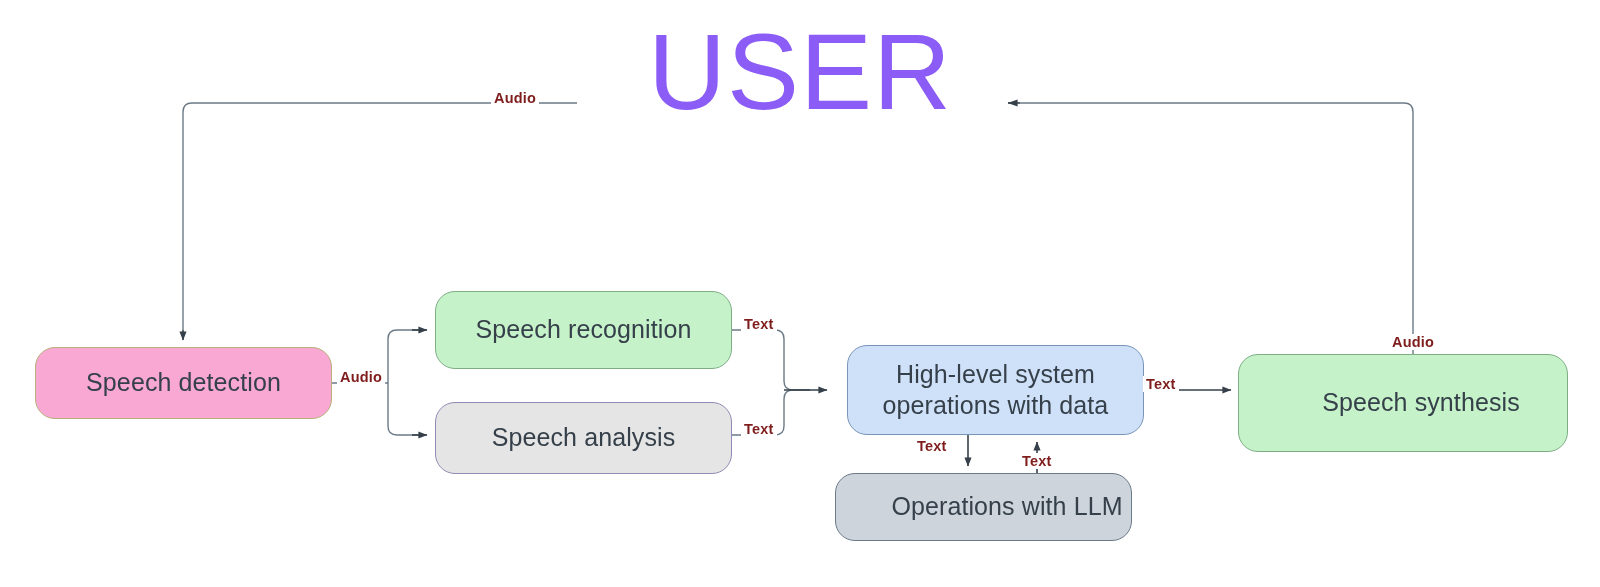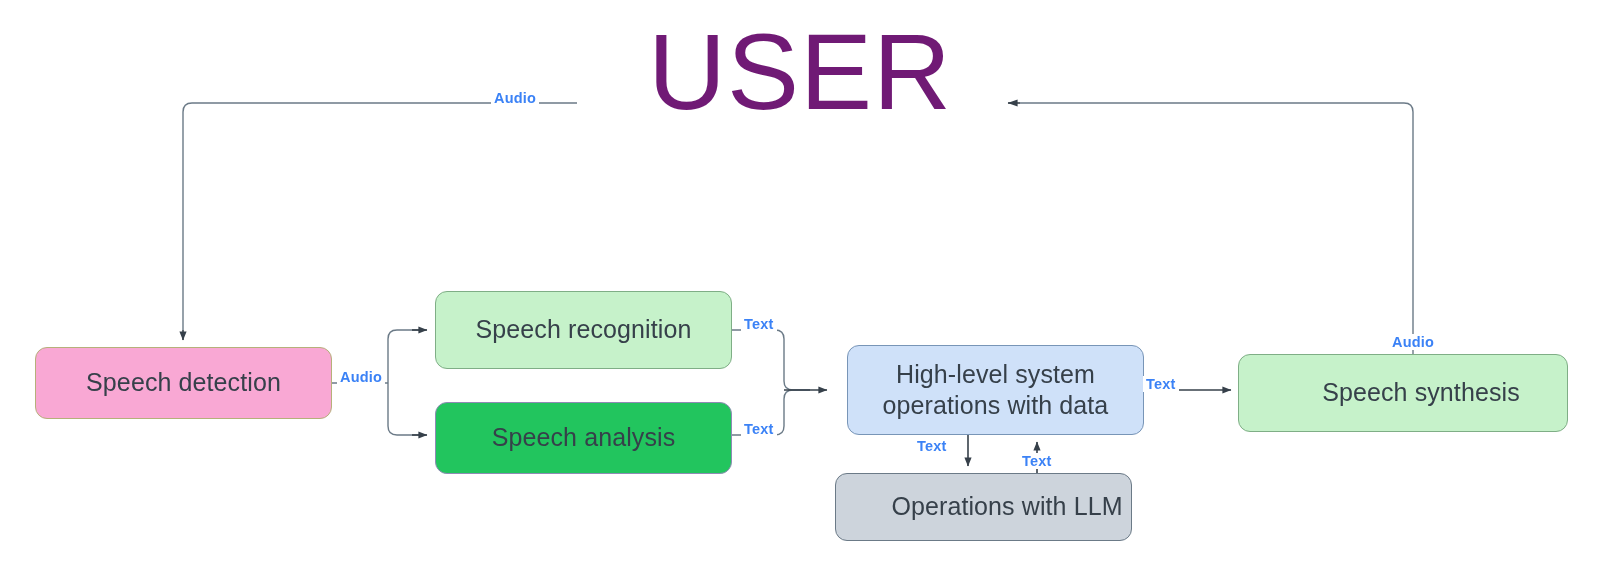"Audio" .edge-label { color: #3b82f6 -> #7f1d1d }
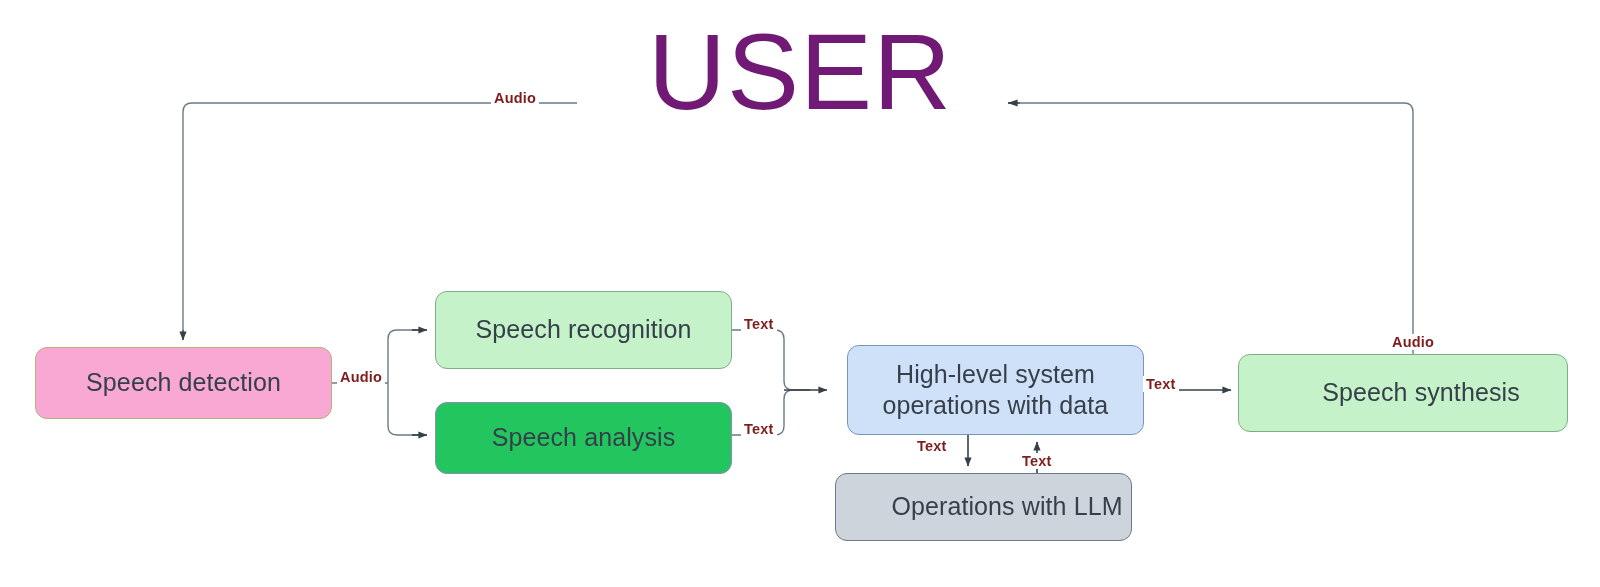"USER" #user-title { color: #701a75 -> #8b5cf6 }
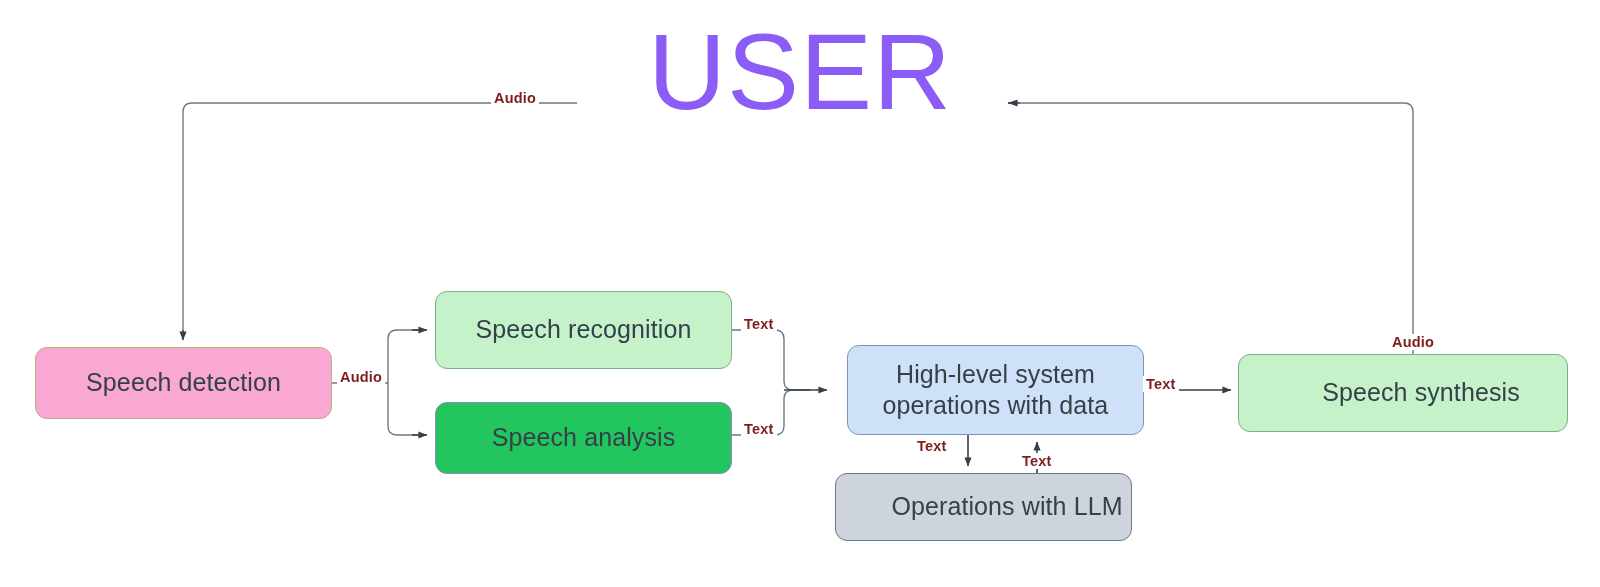"Speech recognition" .node { border-radius: 12px -> 20px }
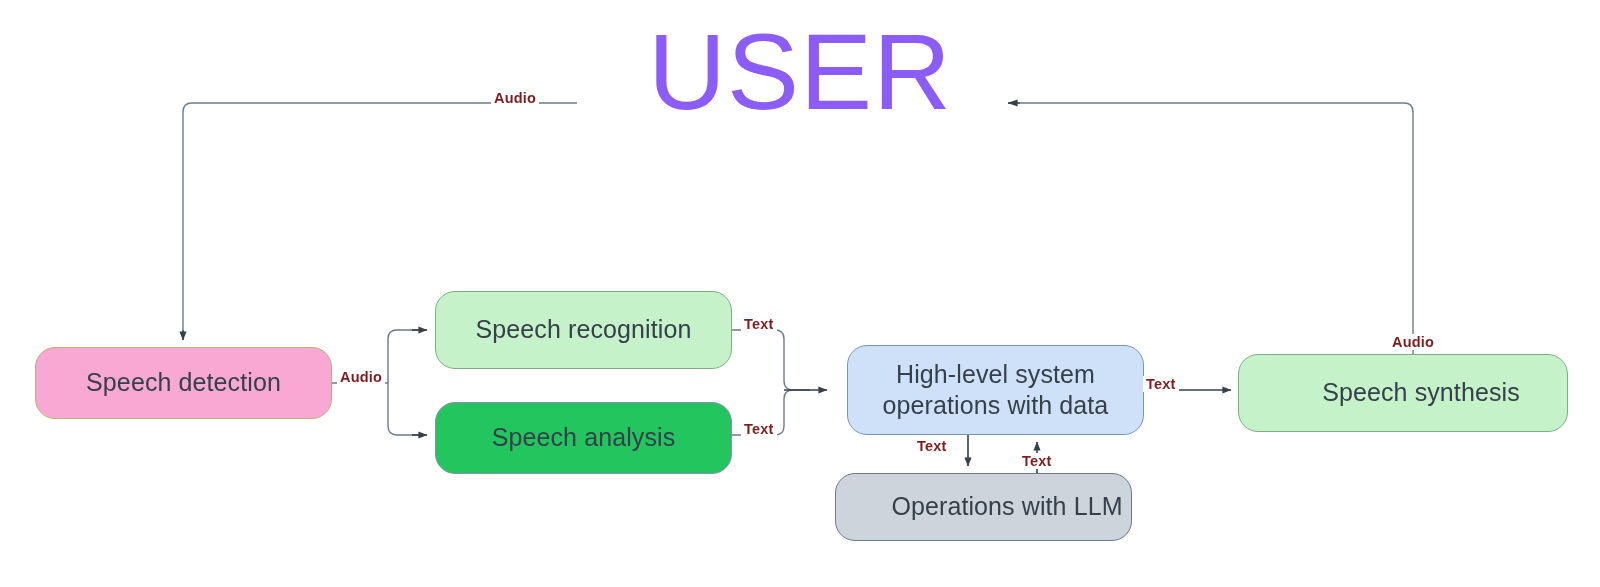"Speech synthesis" #node-speech-synthesis { height: 78px -> 98px }
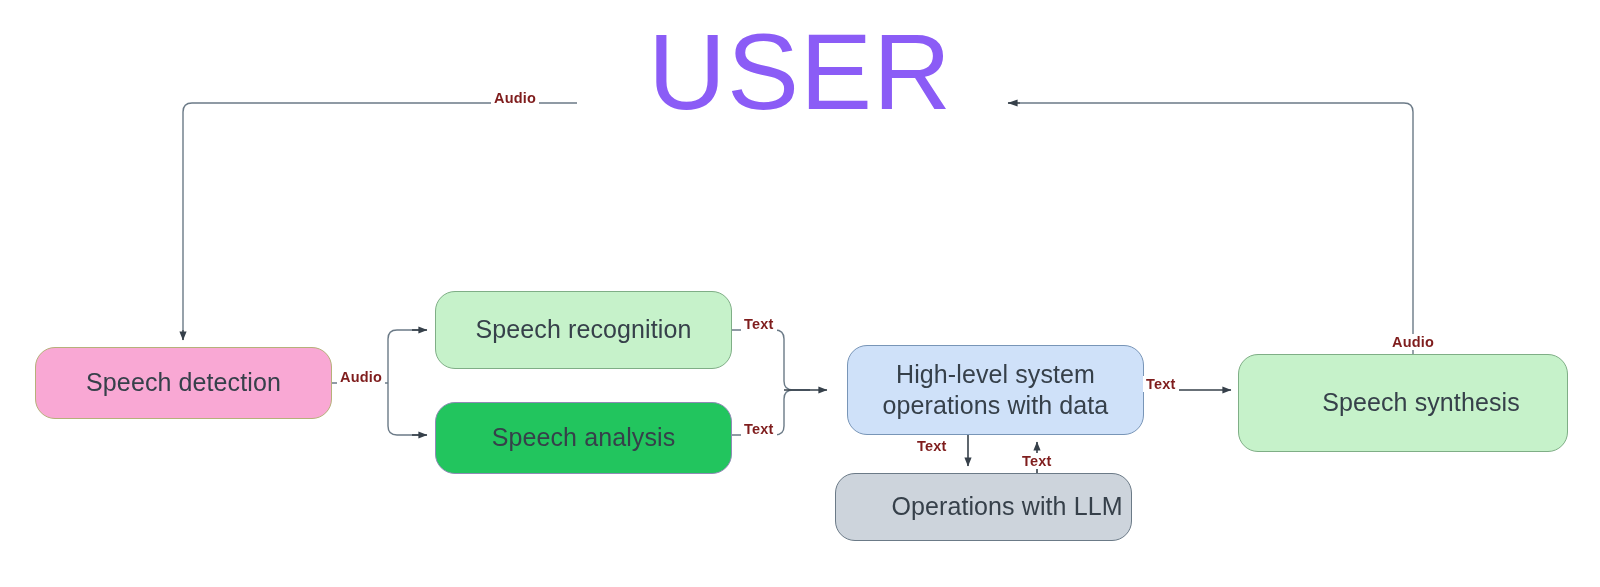"Speech analysis" #node-speech-analysis { background: #22c55e -> #e5e5e5 }
